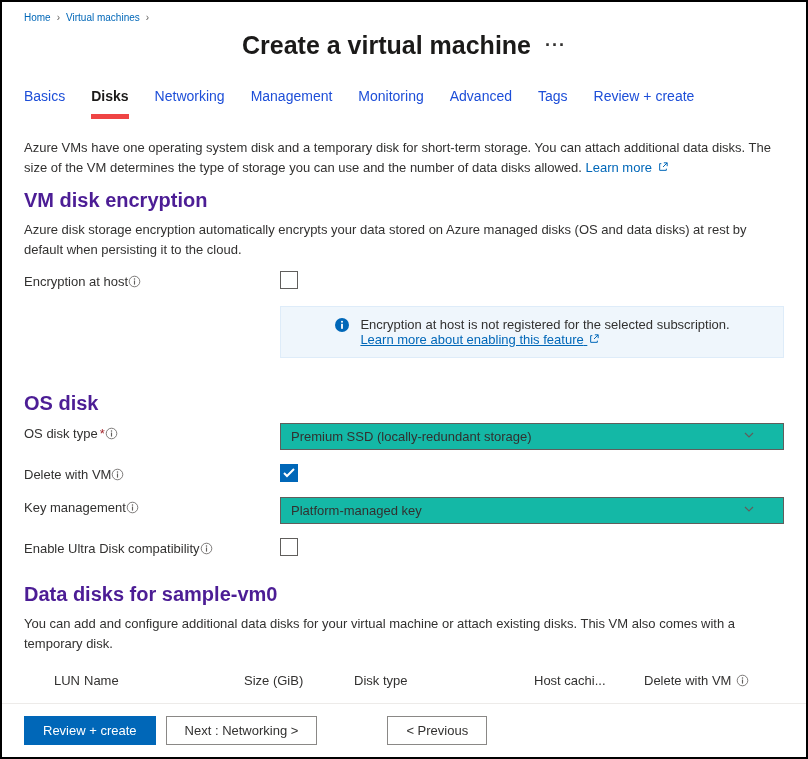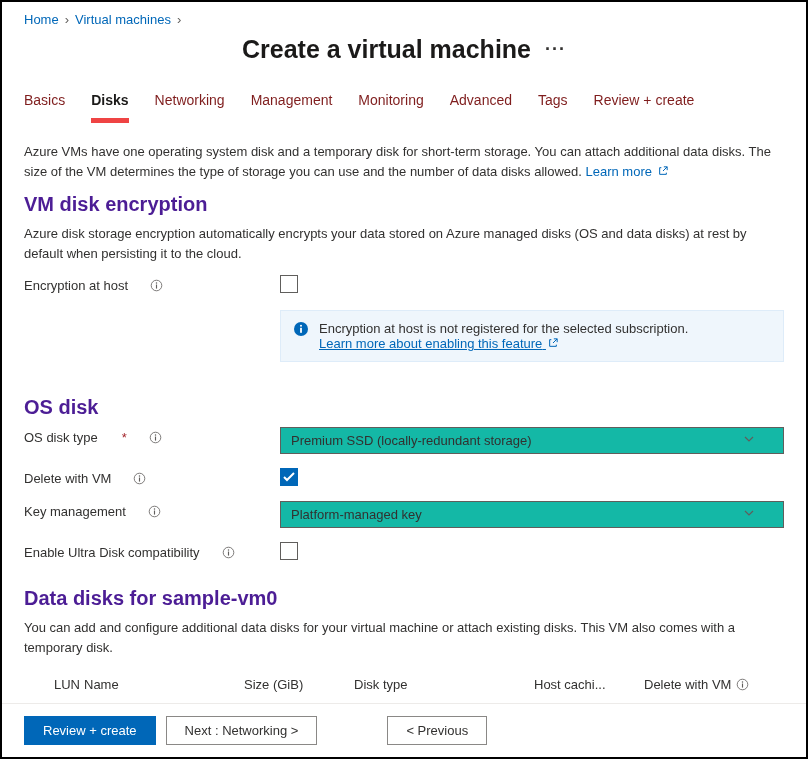"Home" .breadcrumb { font-size: 13px -> 10px }
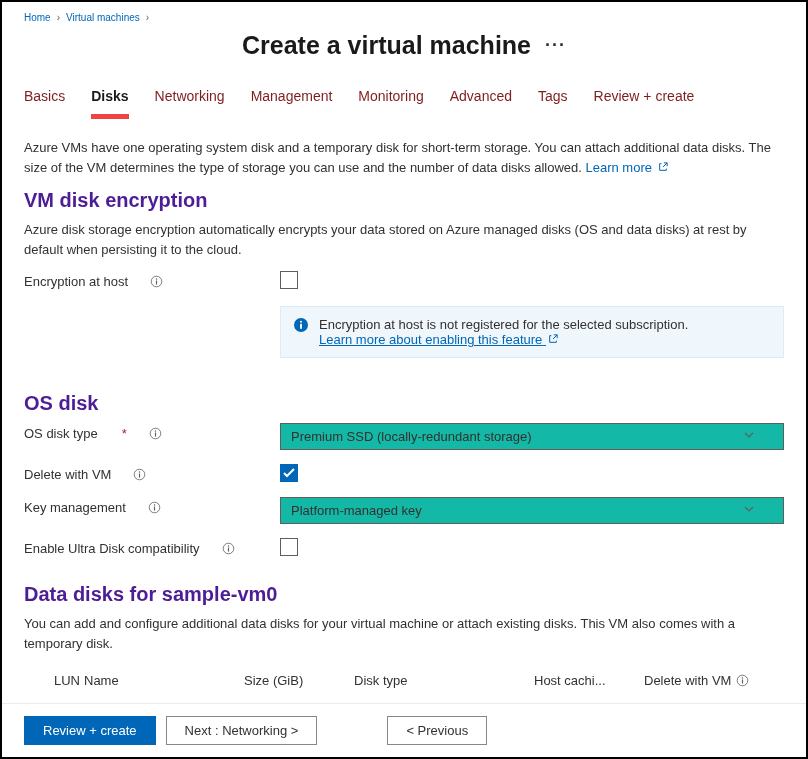"Basics" .tab { color: #7f1d1d -> #1d4ed8 }
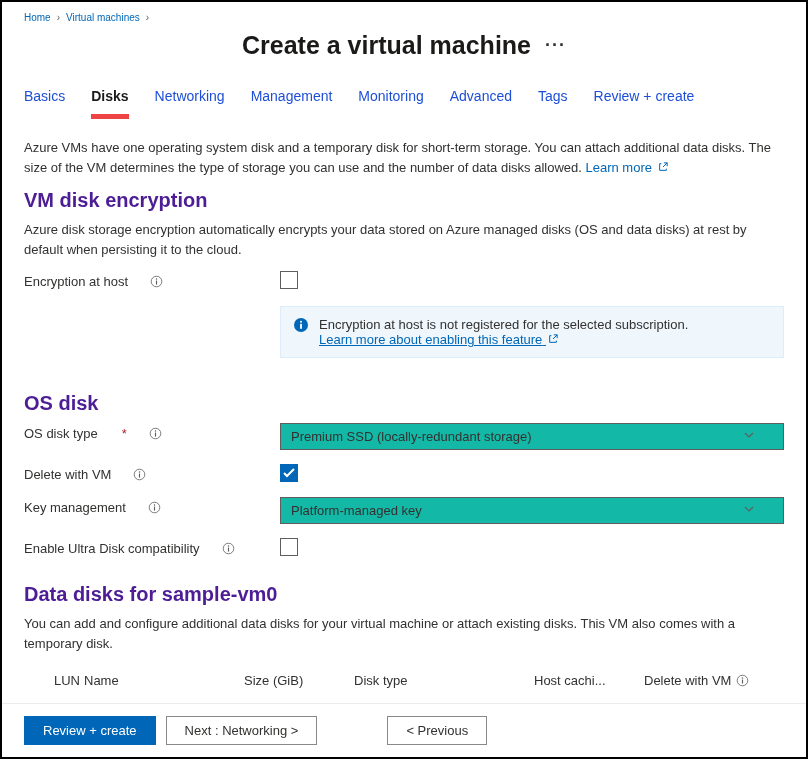"Encryption at host" .row .label { gap: 22px -> 0 }
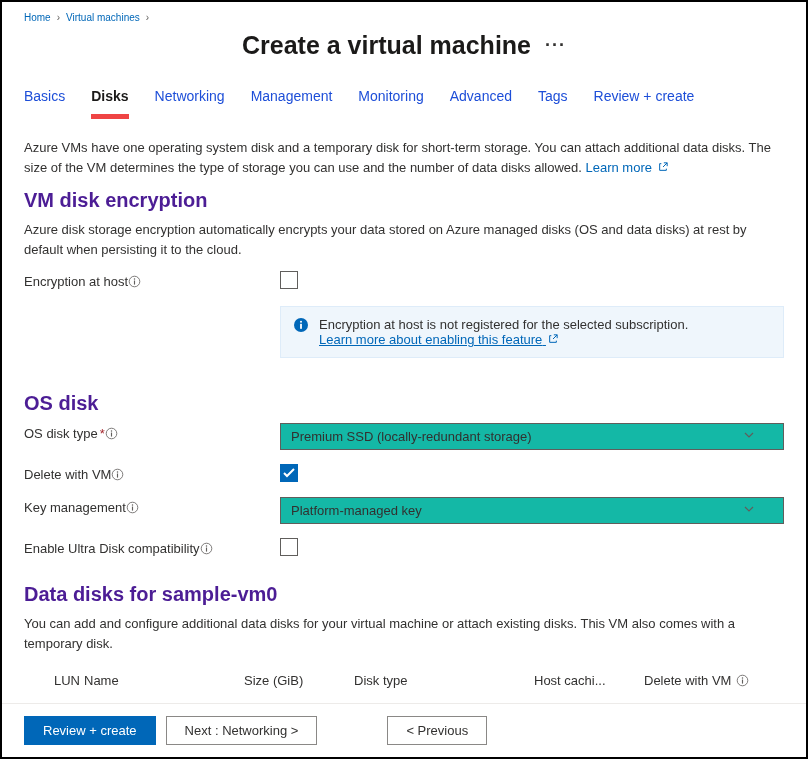"Encryption at host is not" .infobox { justify-content: none -> center }
